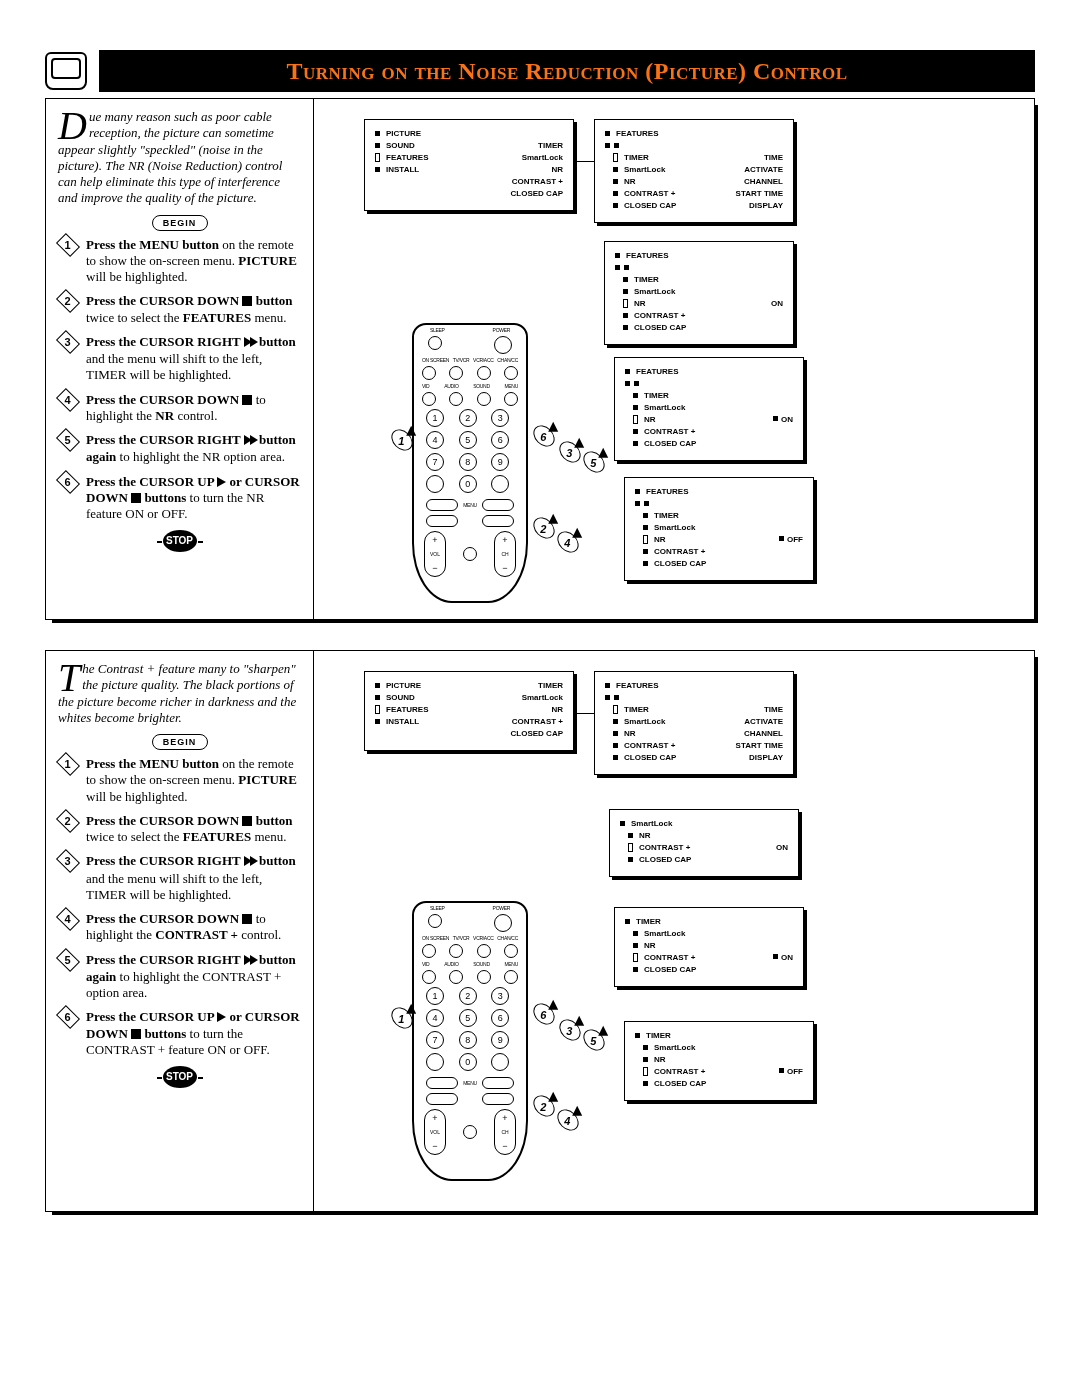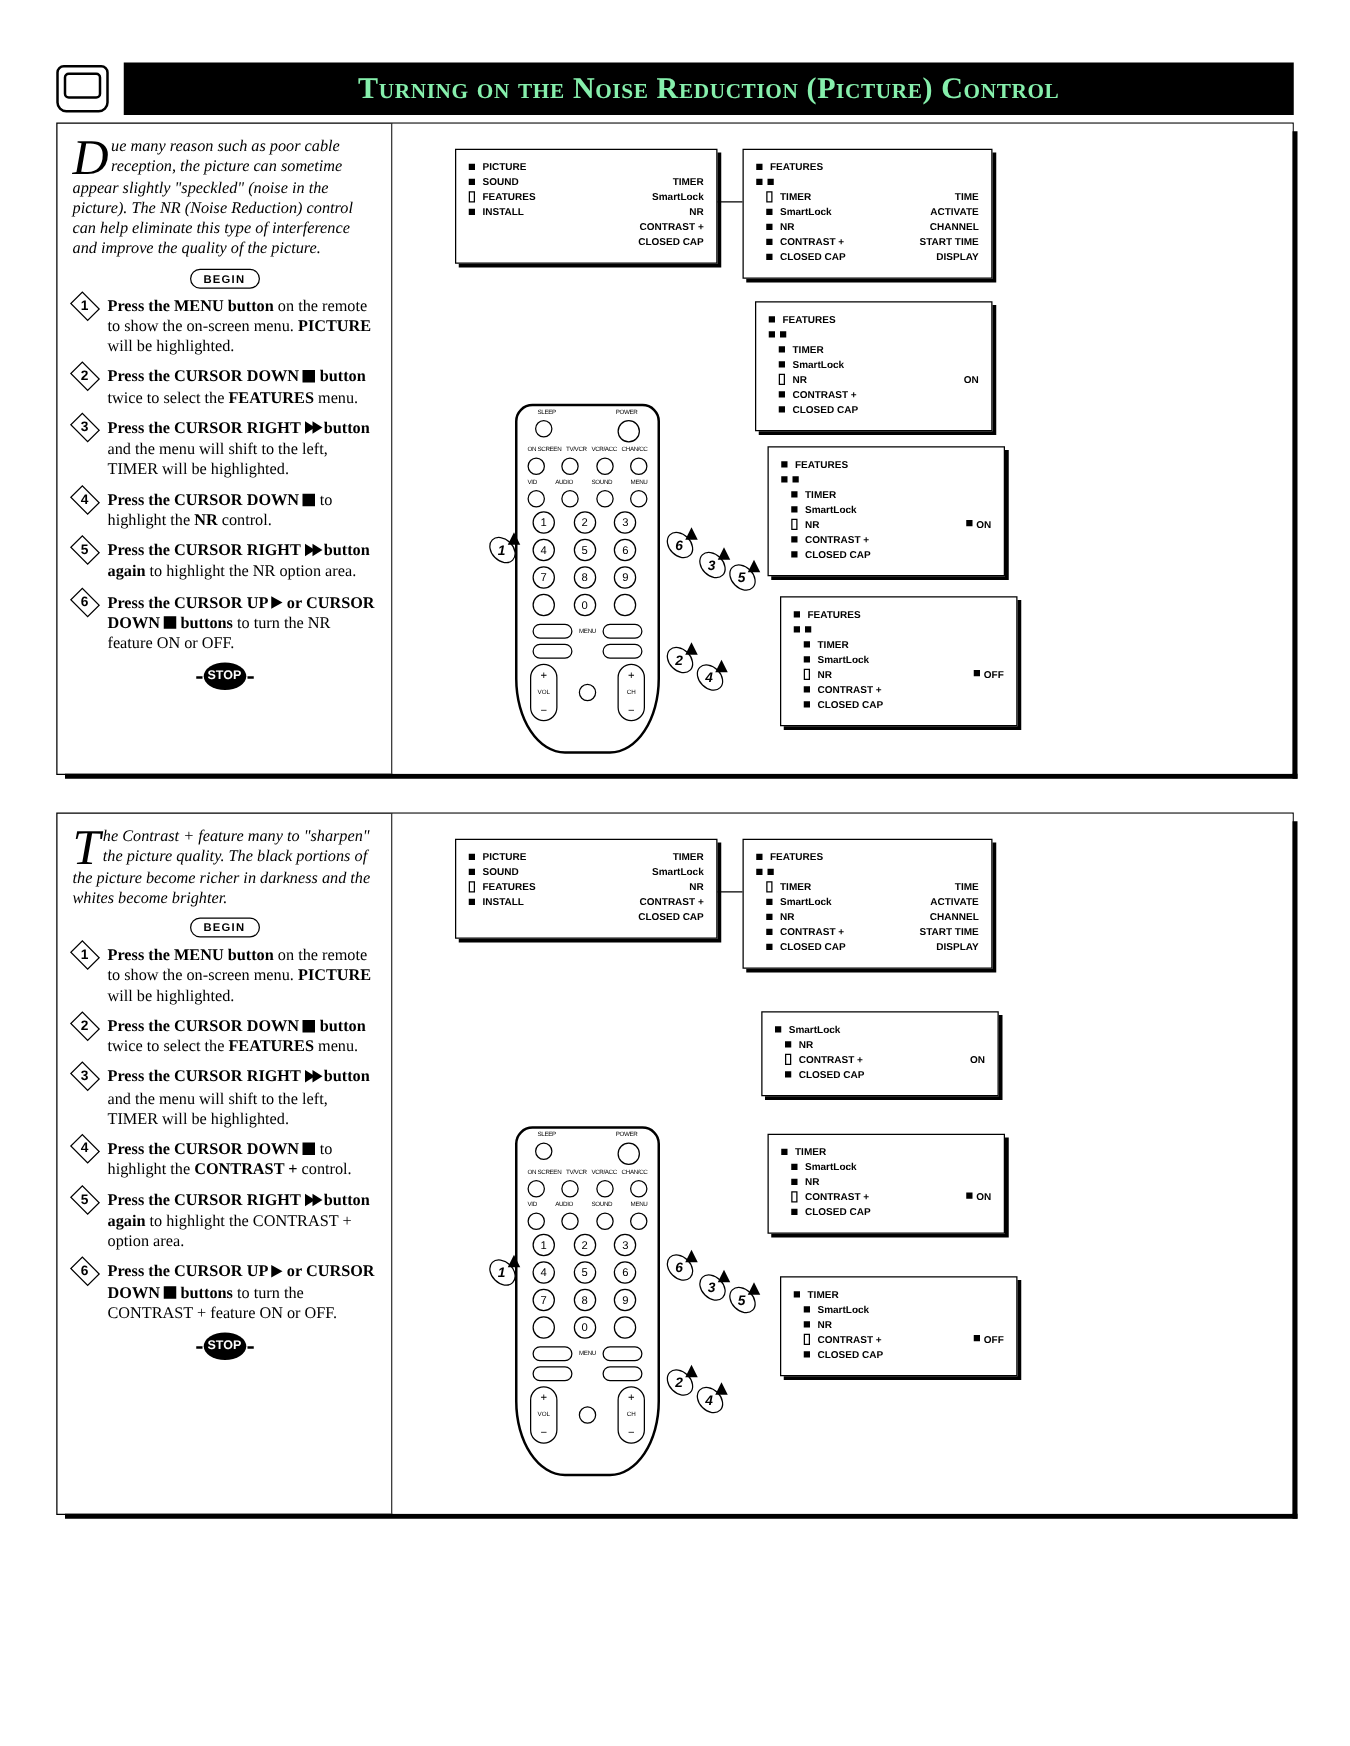"Turning on the Noise Reduction" .title-text { color: #86efac -> #f97316 }
